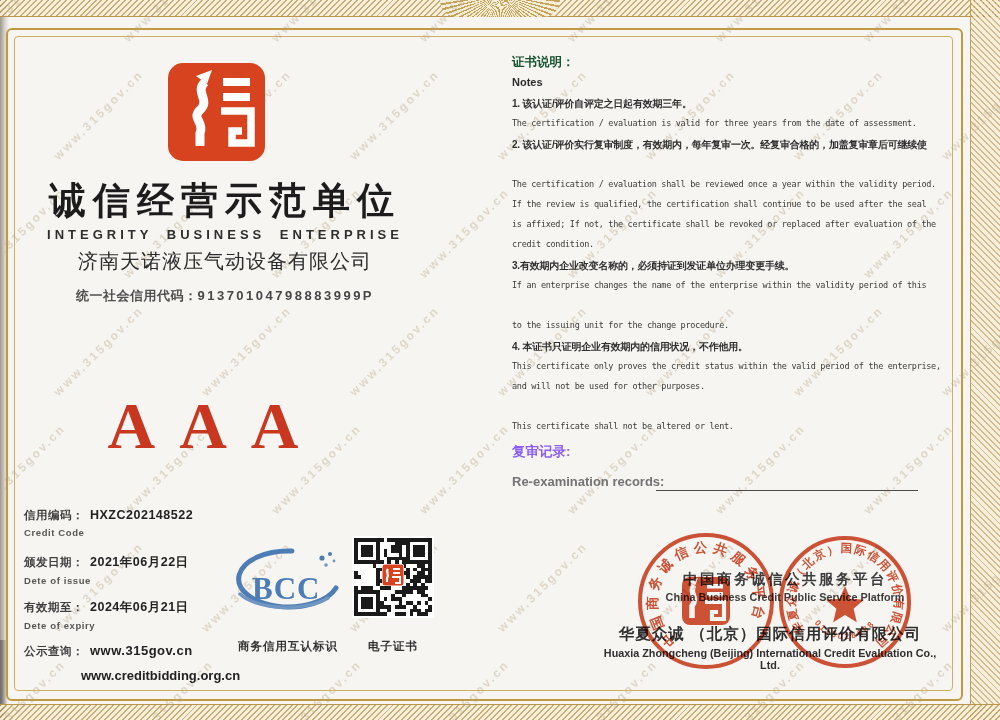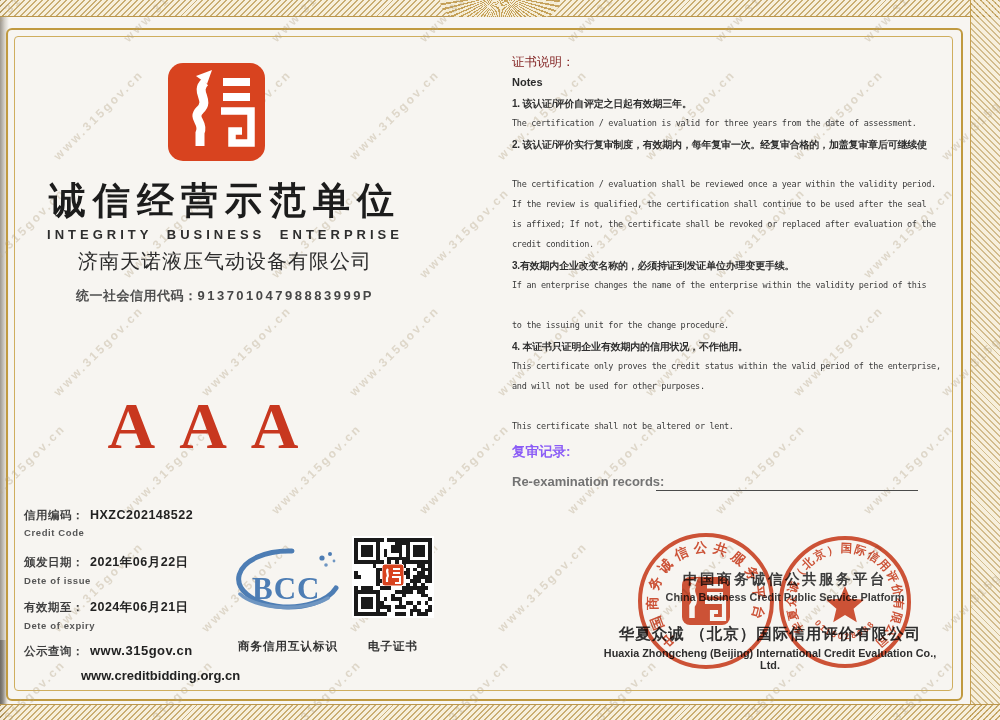"证书说明：" .notes-h-cn { color: #7f1d1d -> #14532d; font-weight: normal -> bold }
